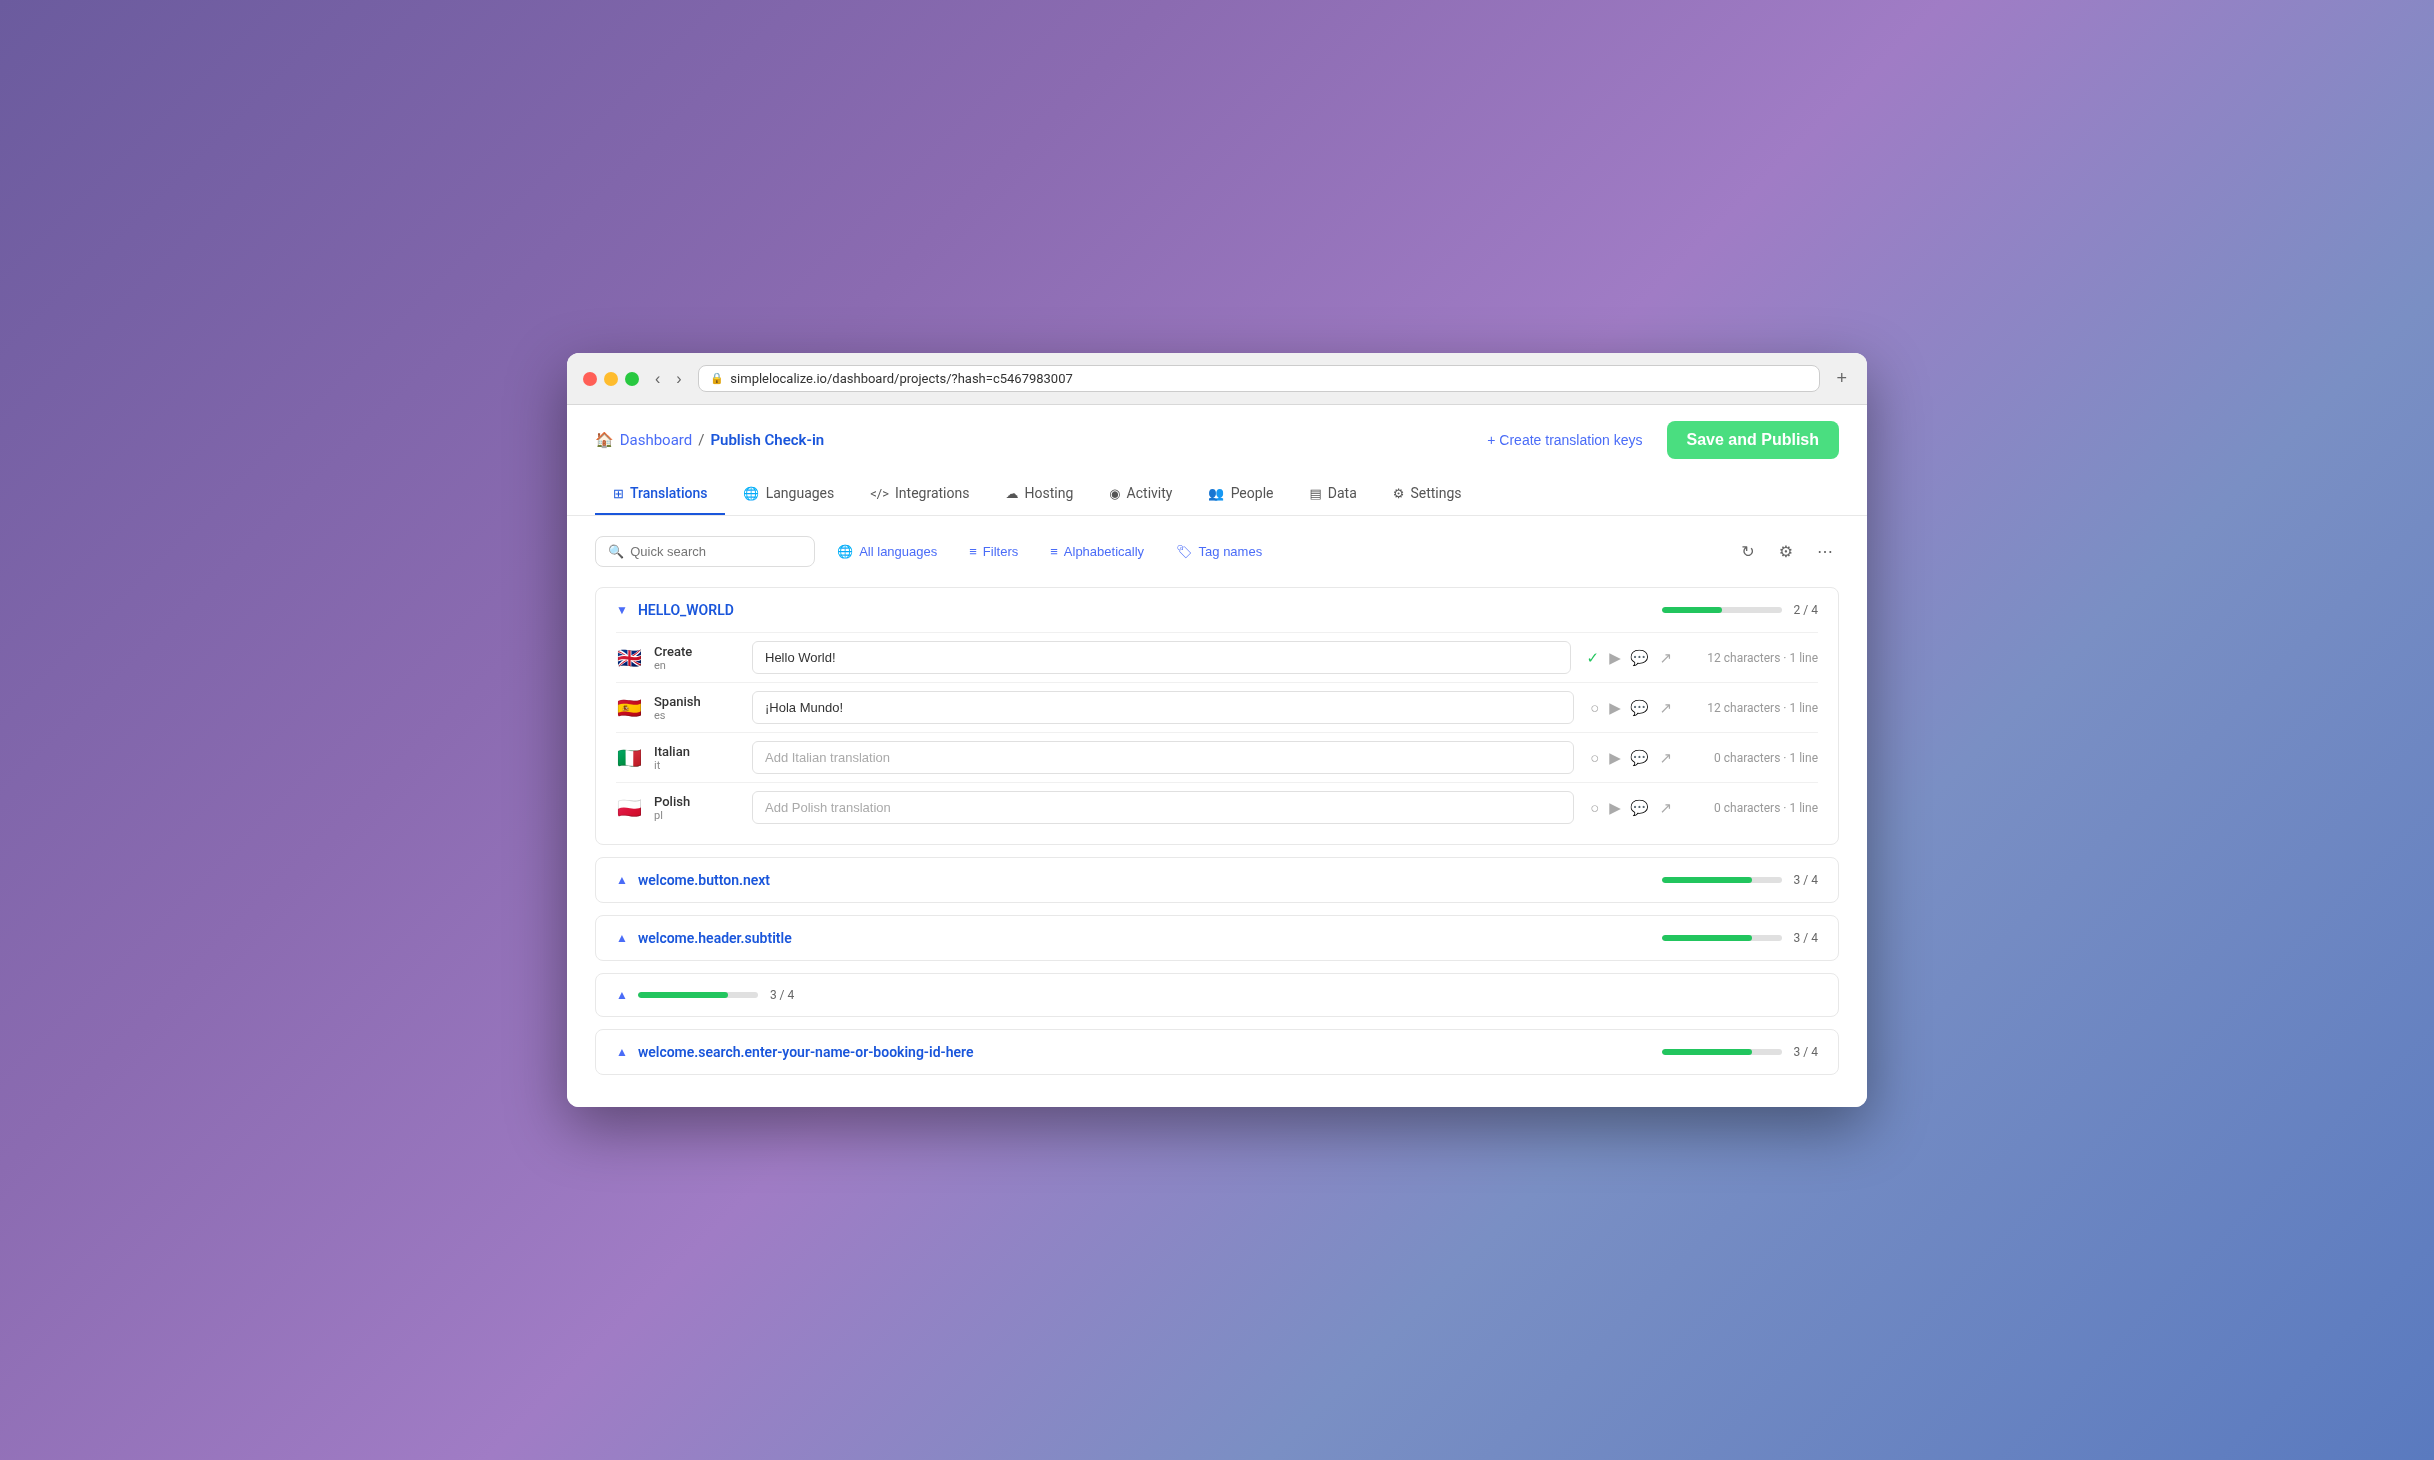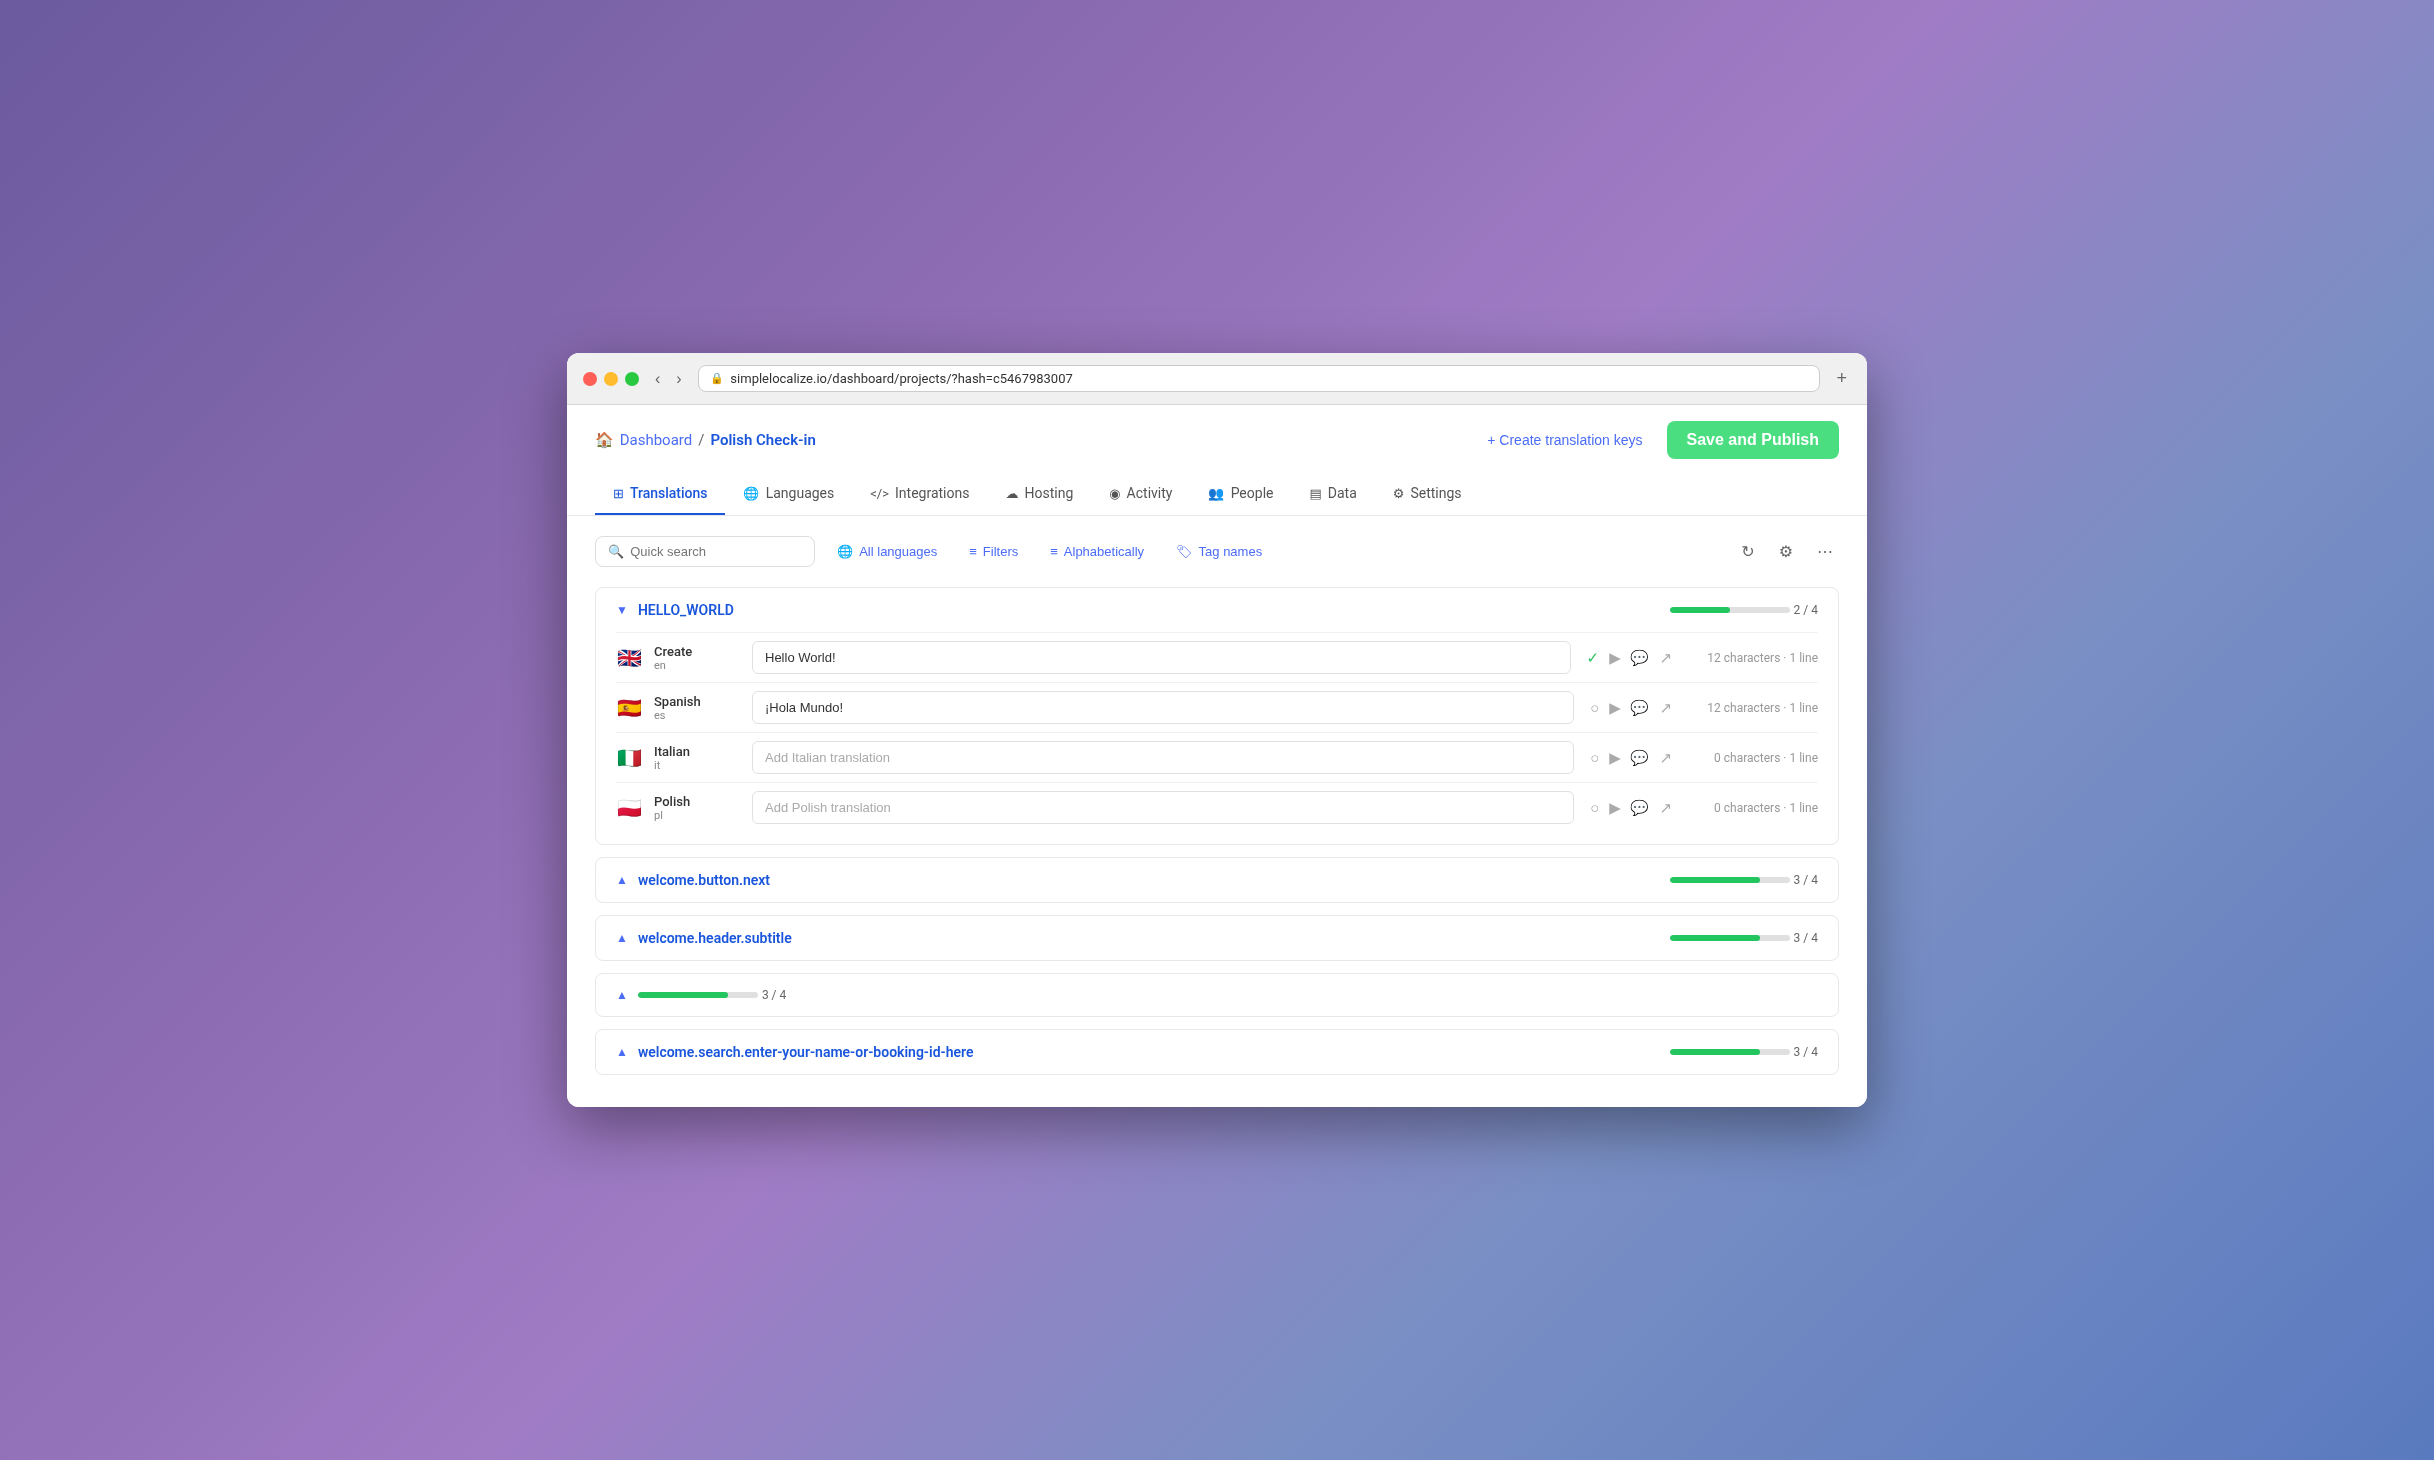"Polish Check-in" span.breadcrumb-current { text: Polish -> Publish }
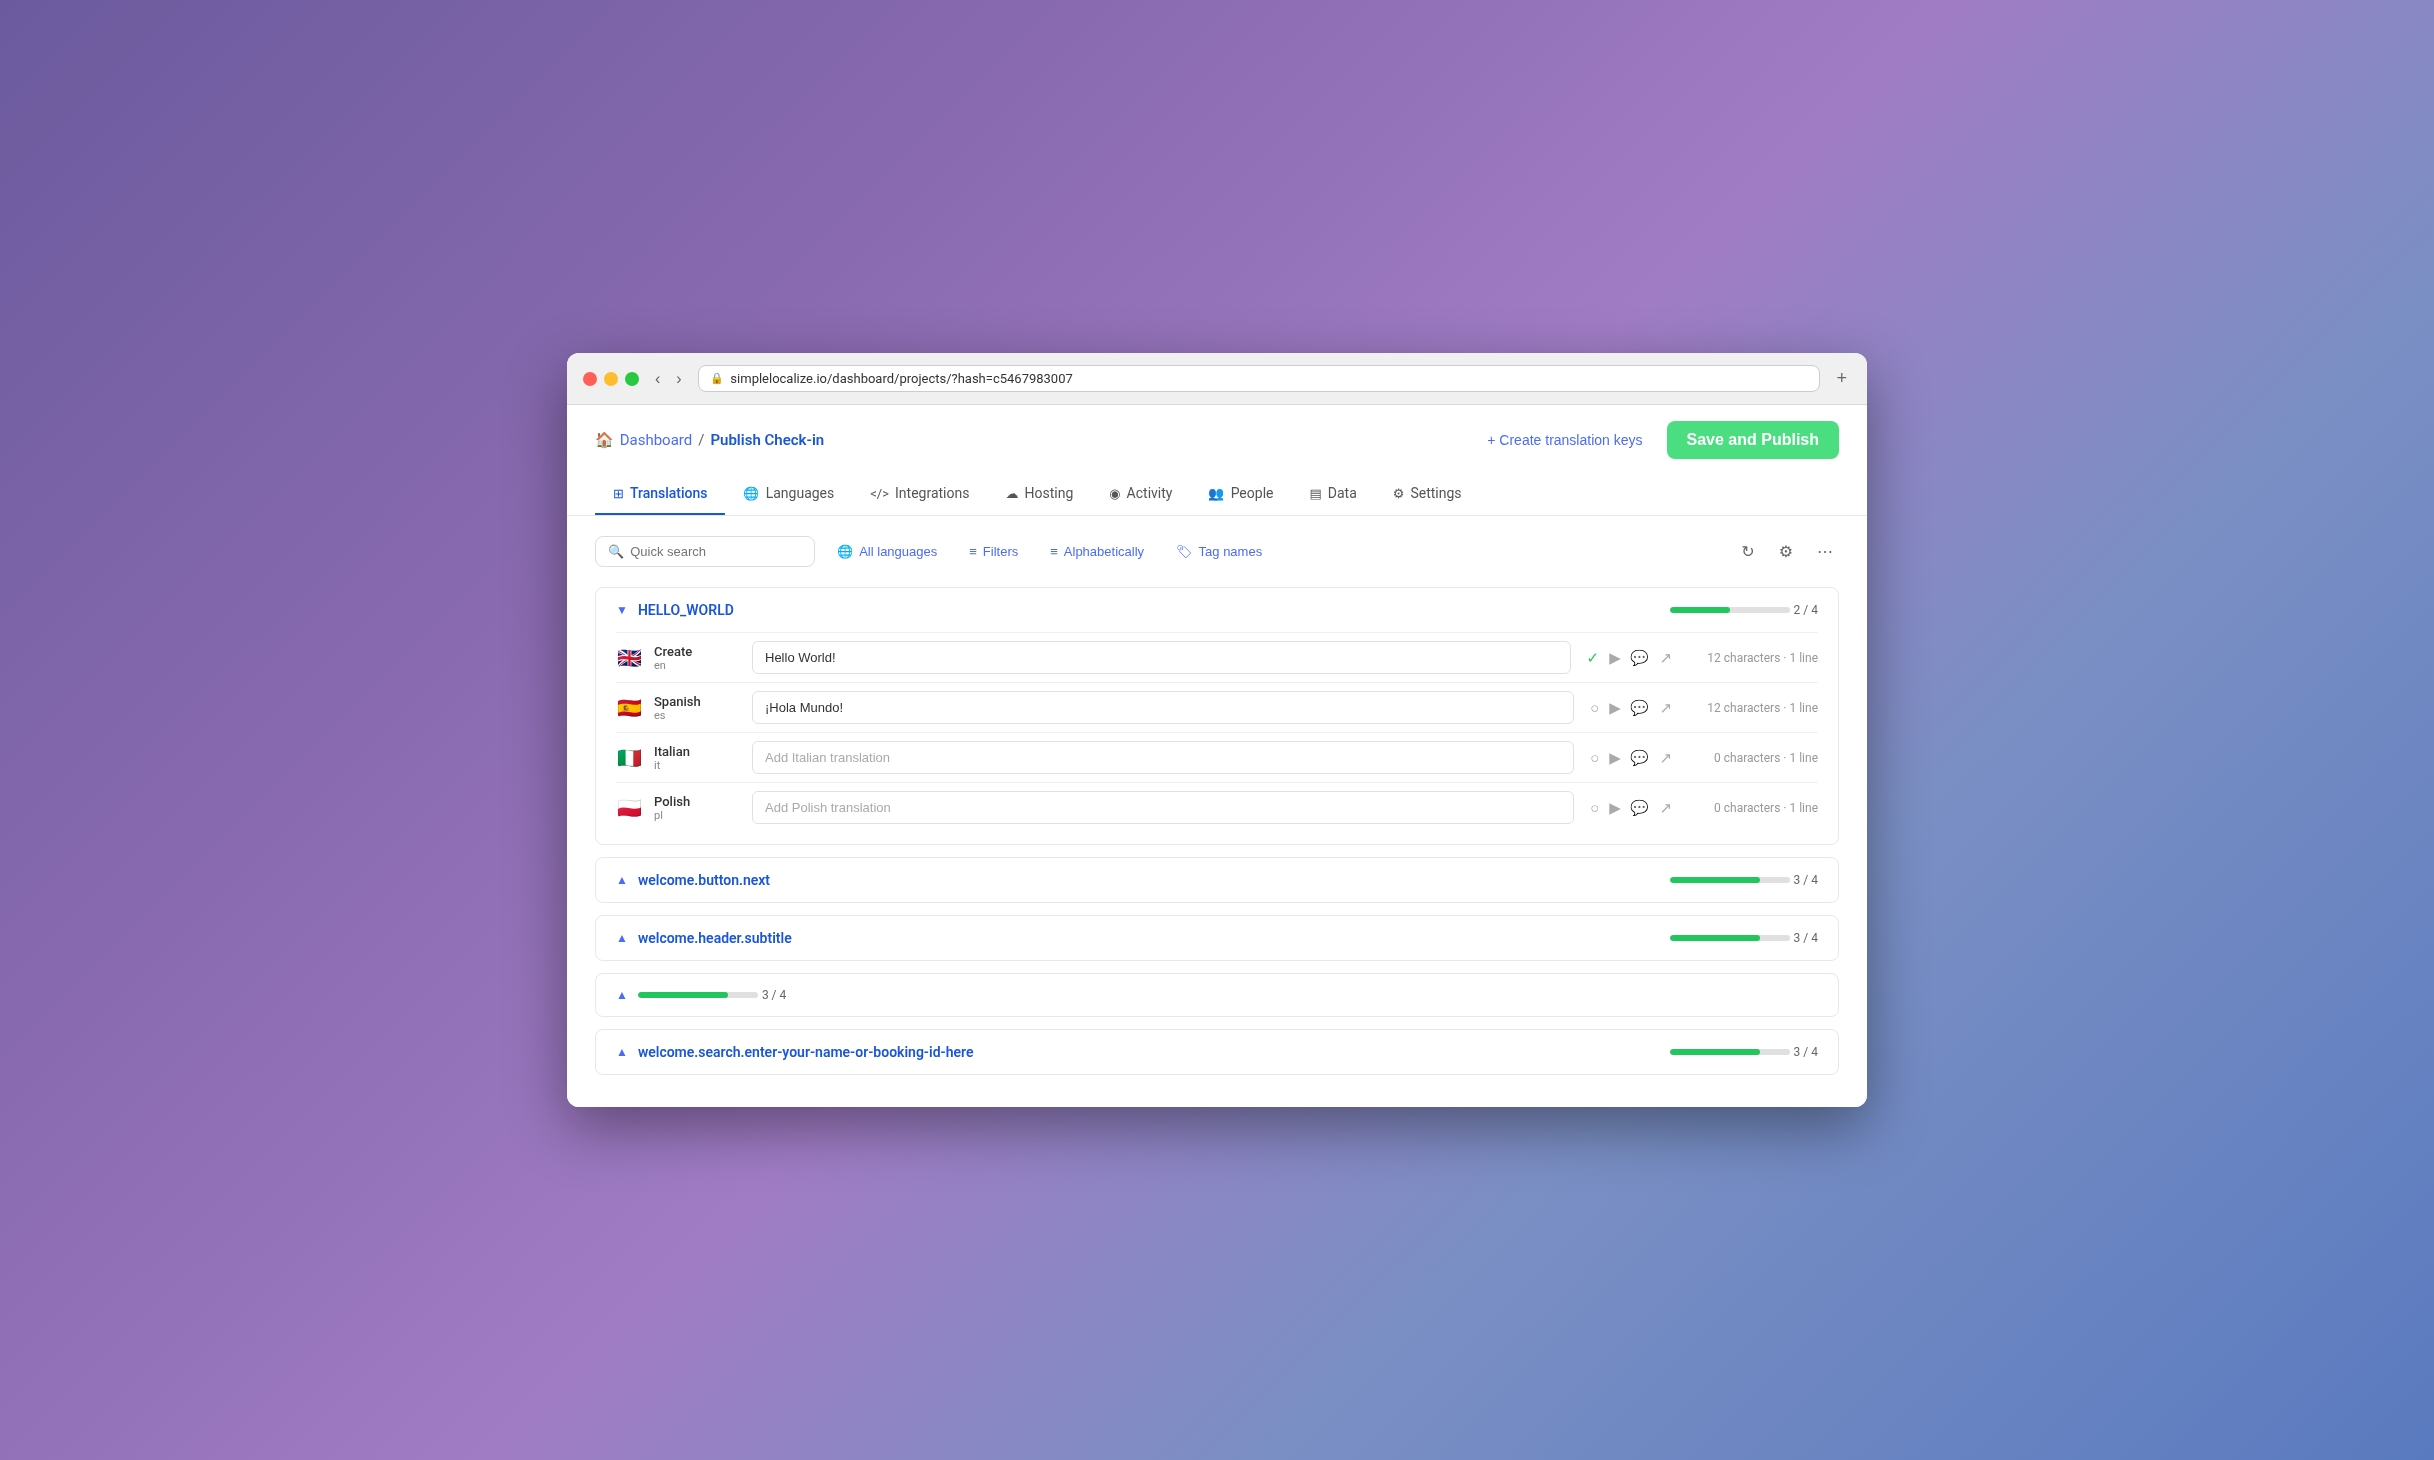"2 / 4" .progress-bar-container { gap: 4px -> 12px }
